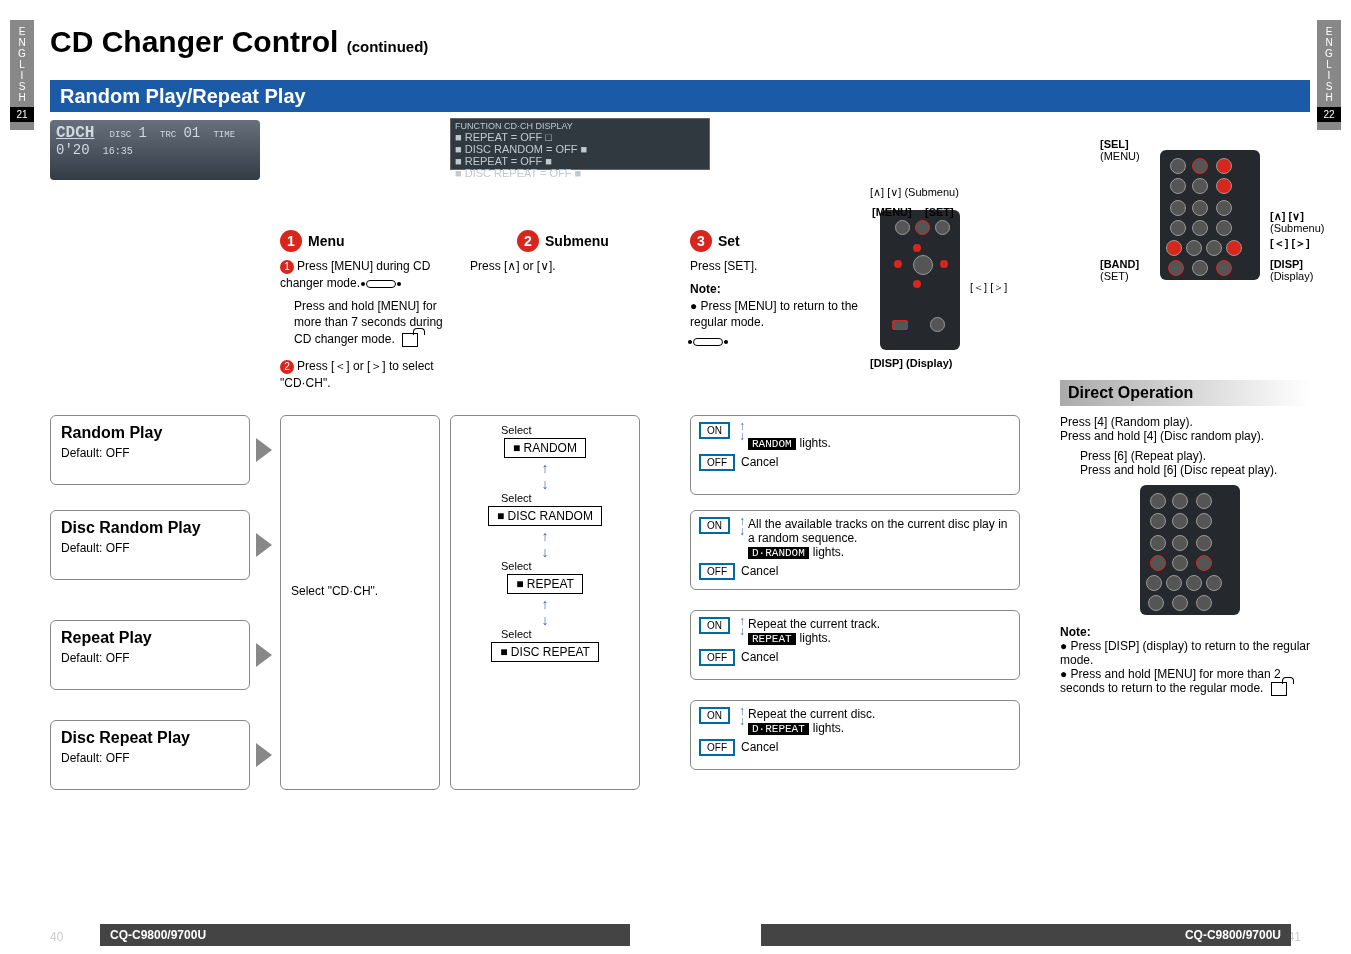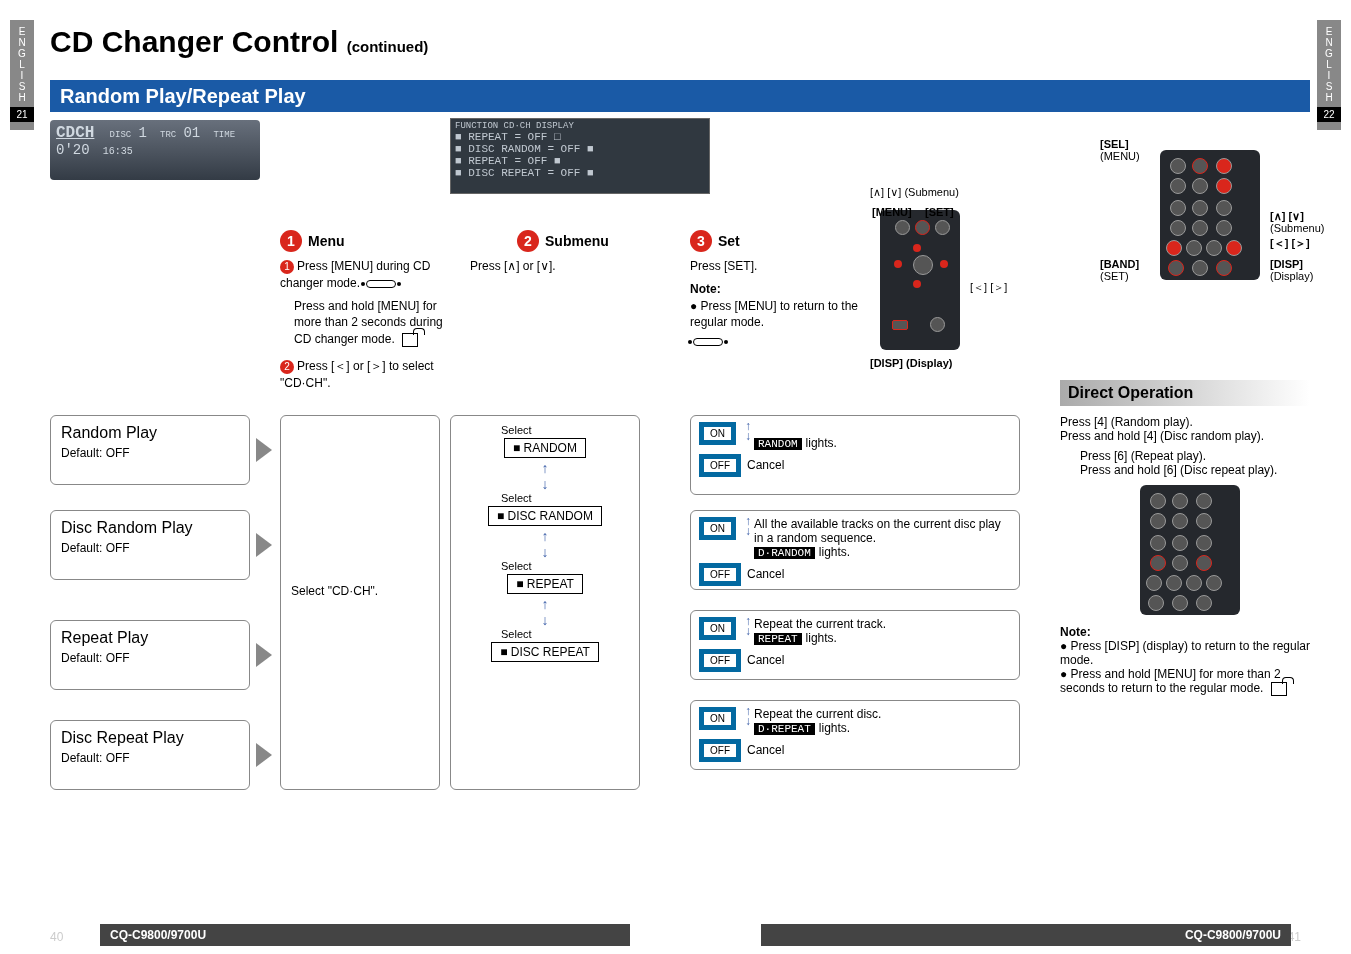"FUNCTION CD·CH DISPLAY" .func-lcd { font-family: Liberation Mono, monospace -> Liberation Sans, sans-serif; height: 76px -> 52px }
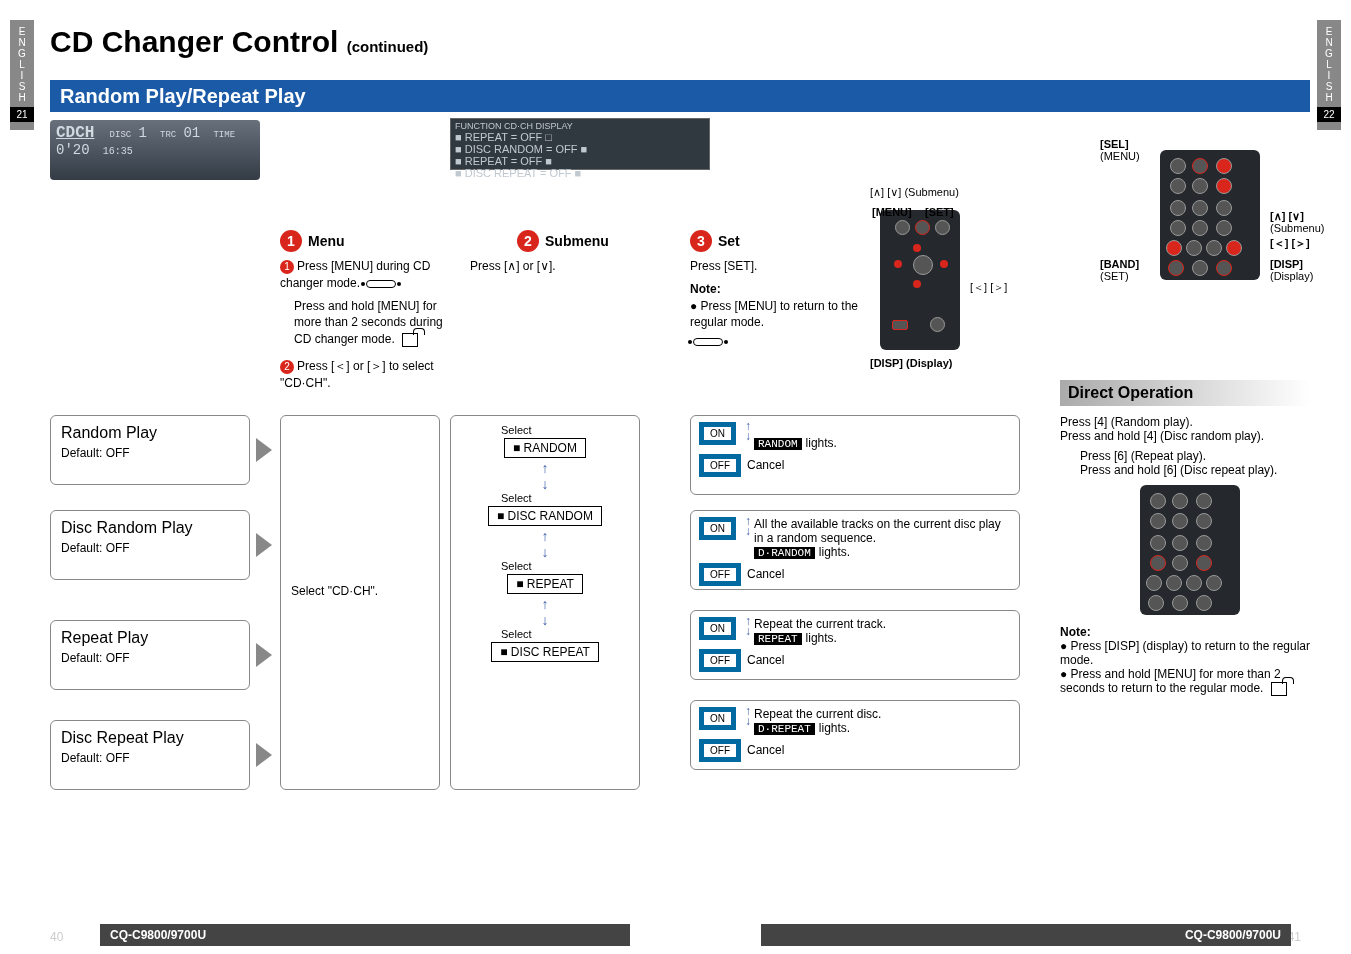"Press and hold [MENU] for more than 2 seconds during" span { text: 2 -> 7 }
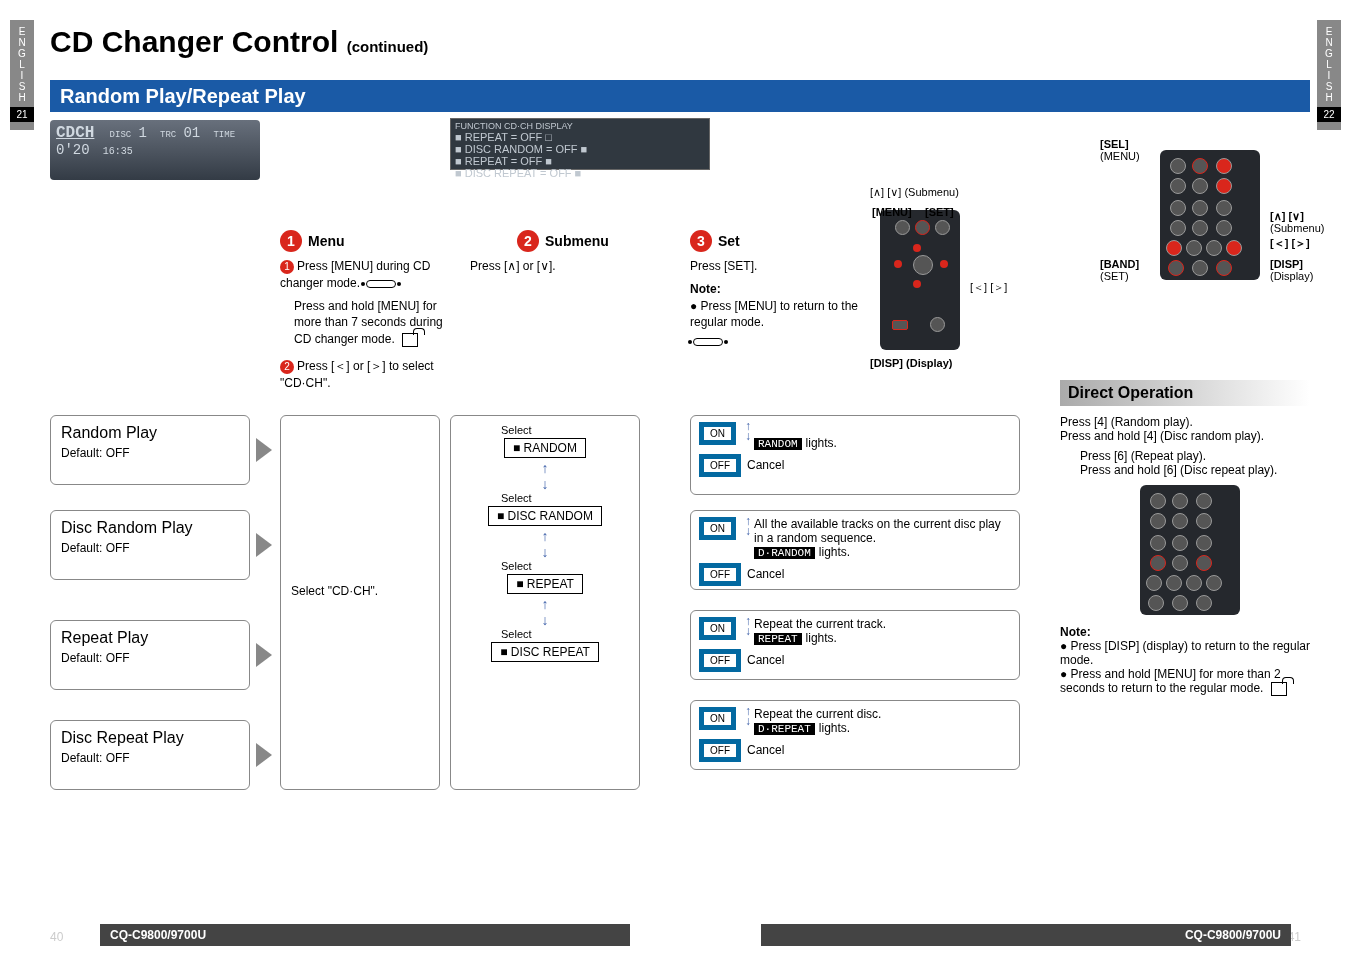"Random Play" .card h3 { font-weight: normal -> bold }
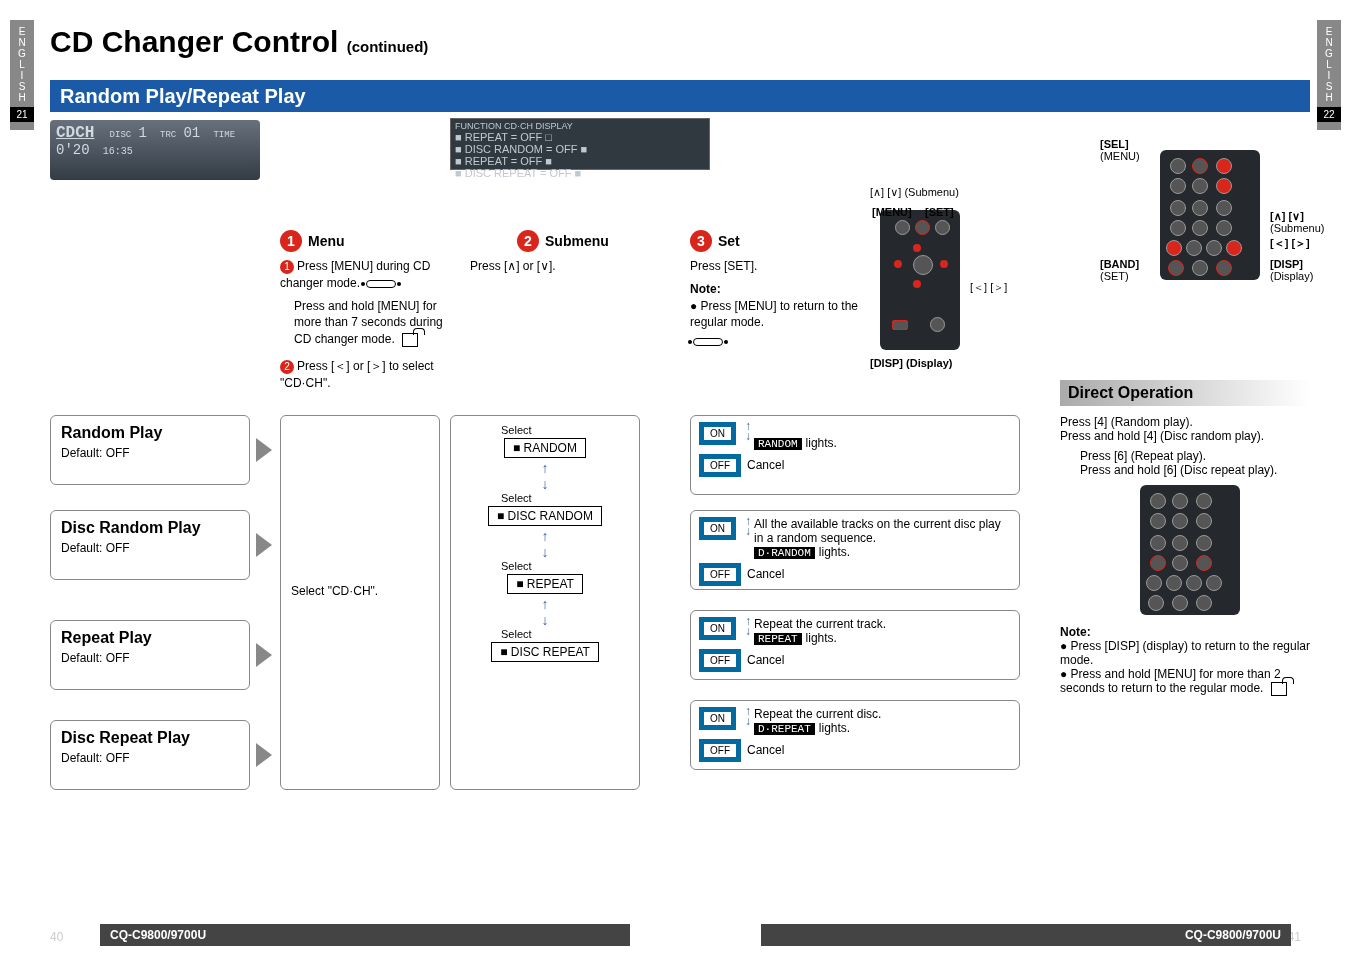"ON" .onoff { border: 5px solid #0369a1 -> 2px solid #0369a1 }
